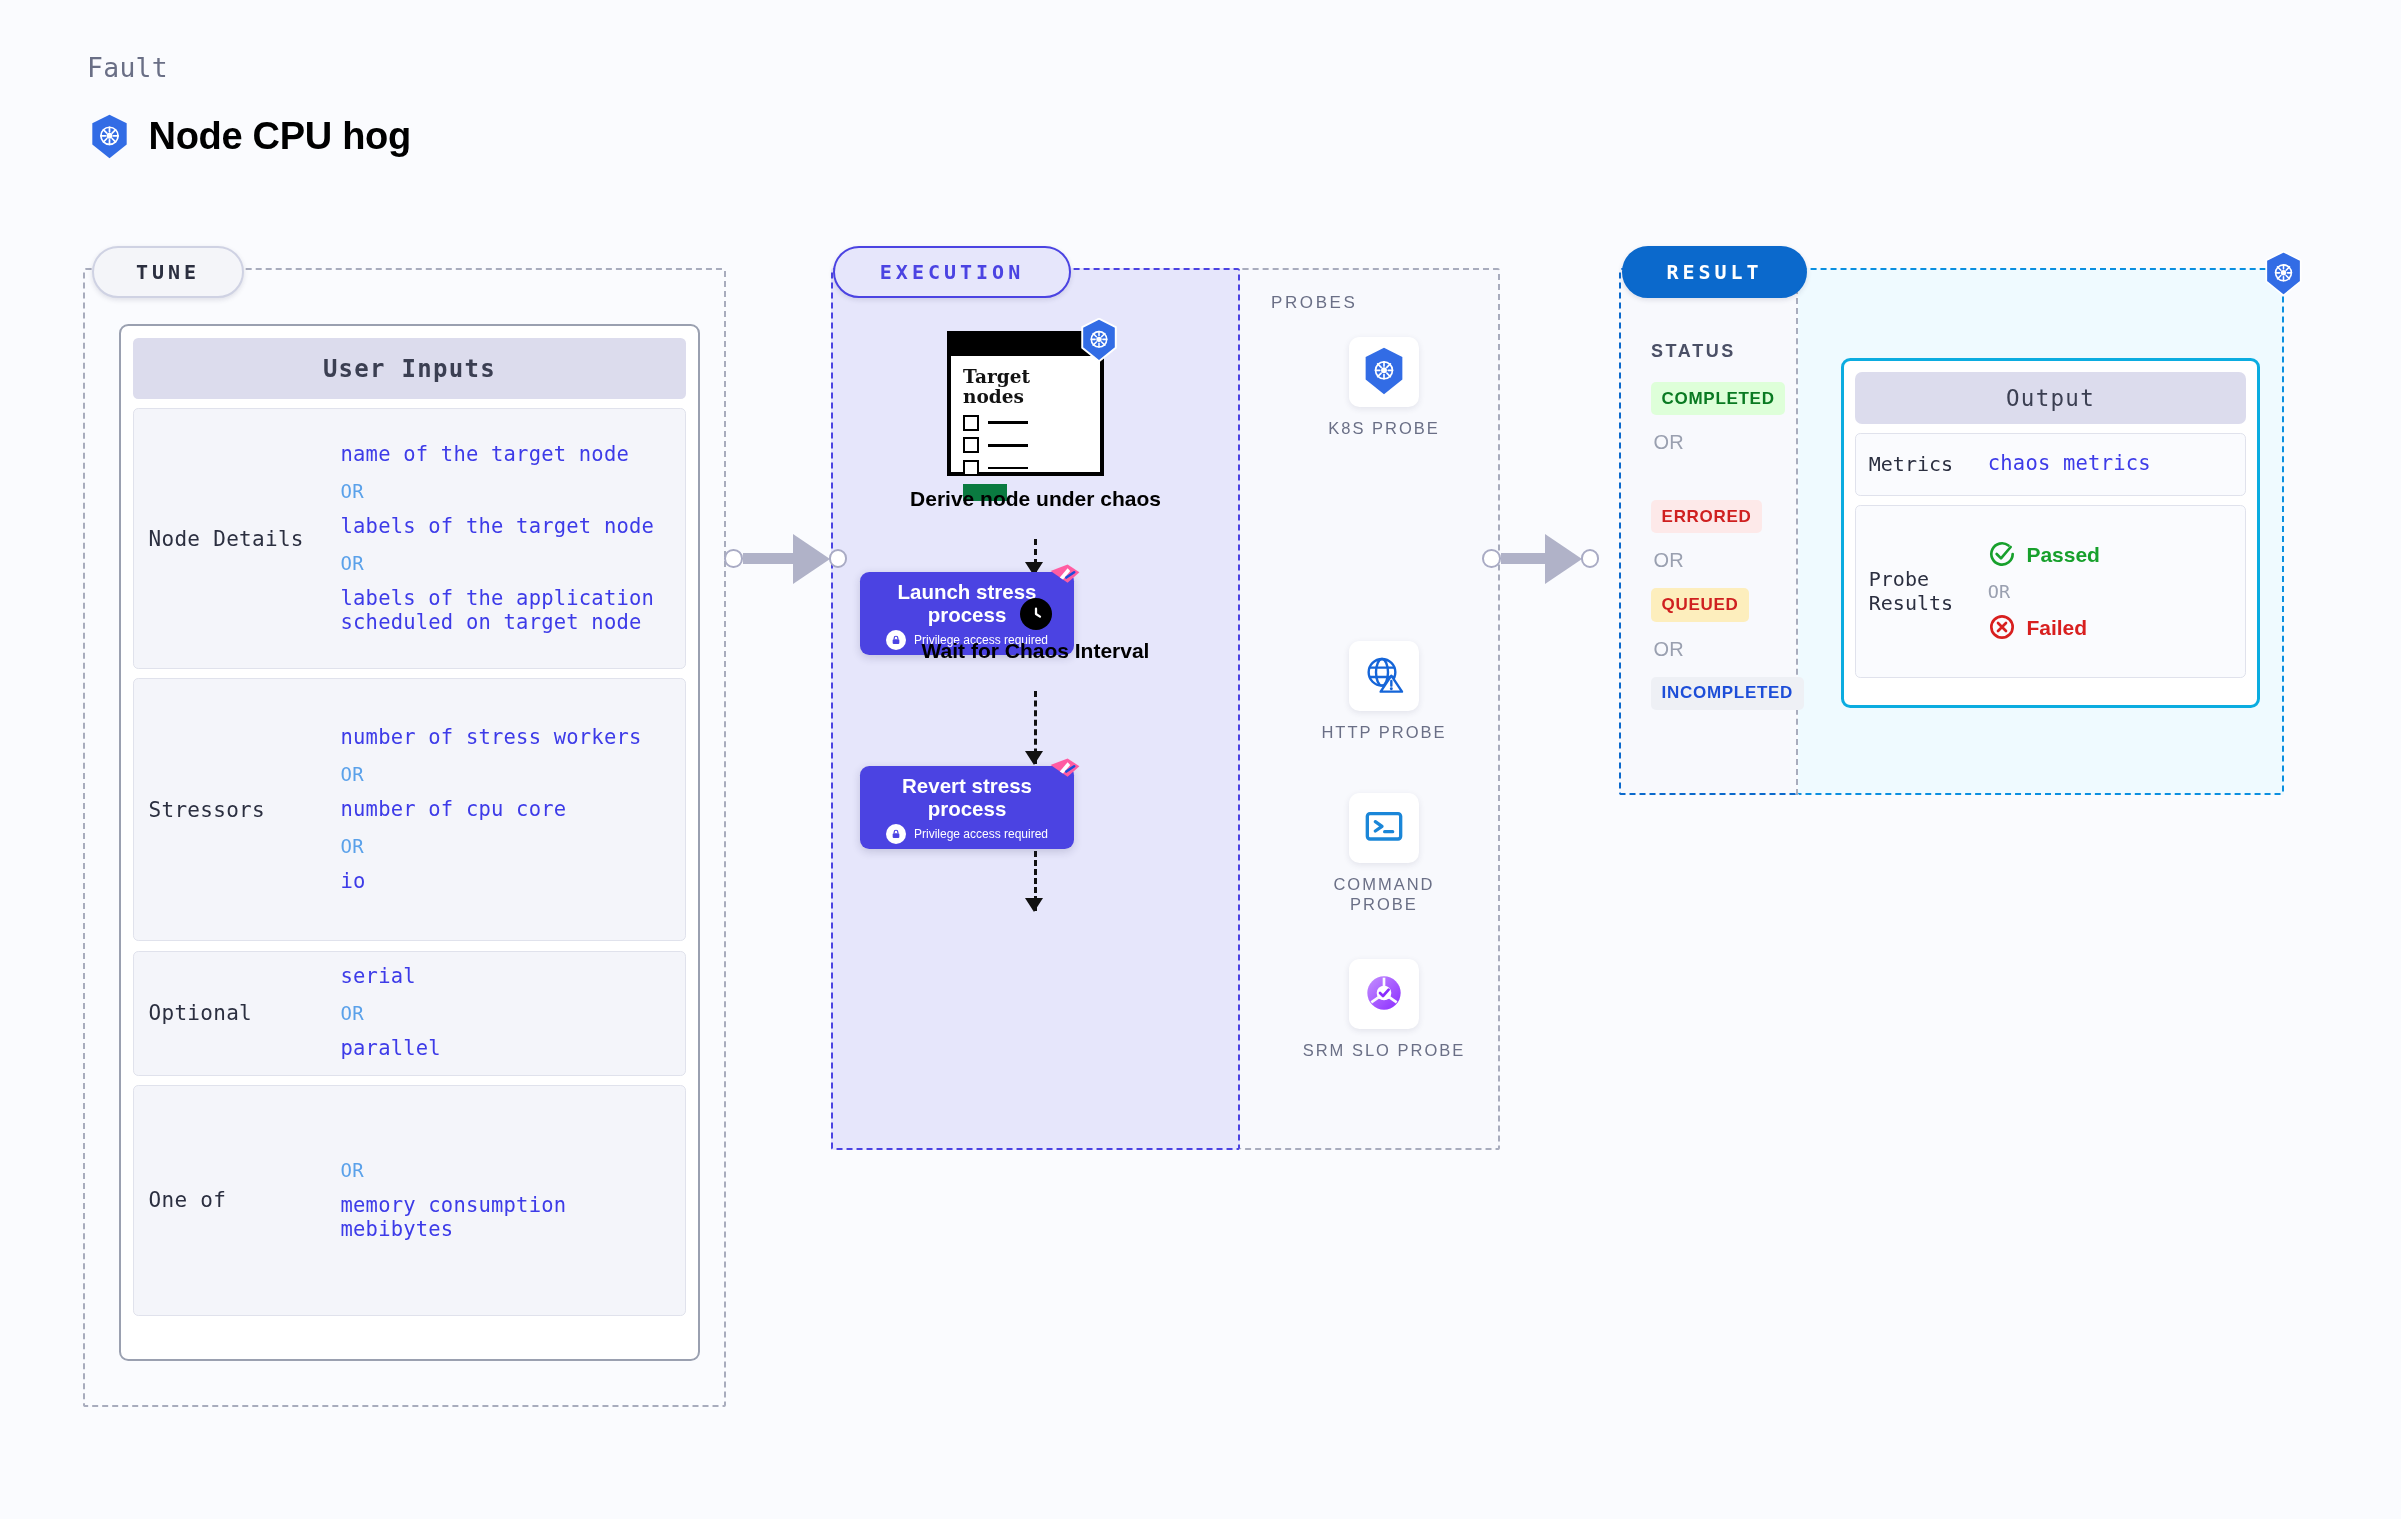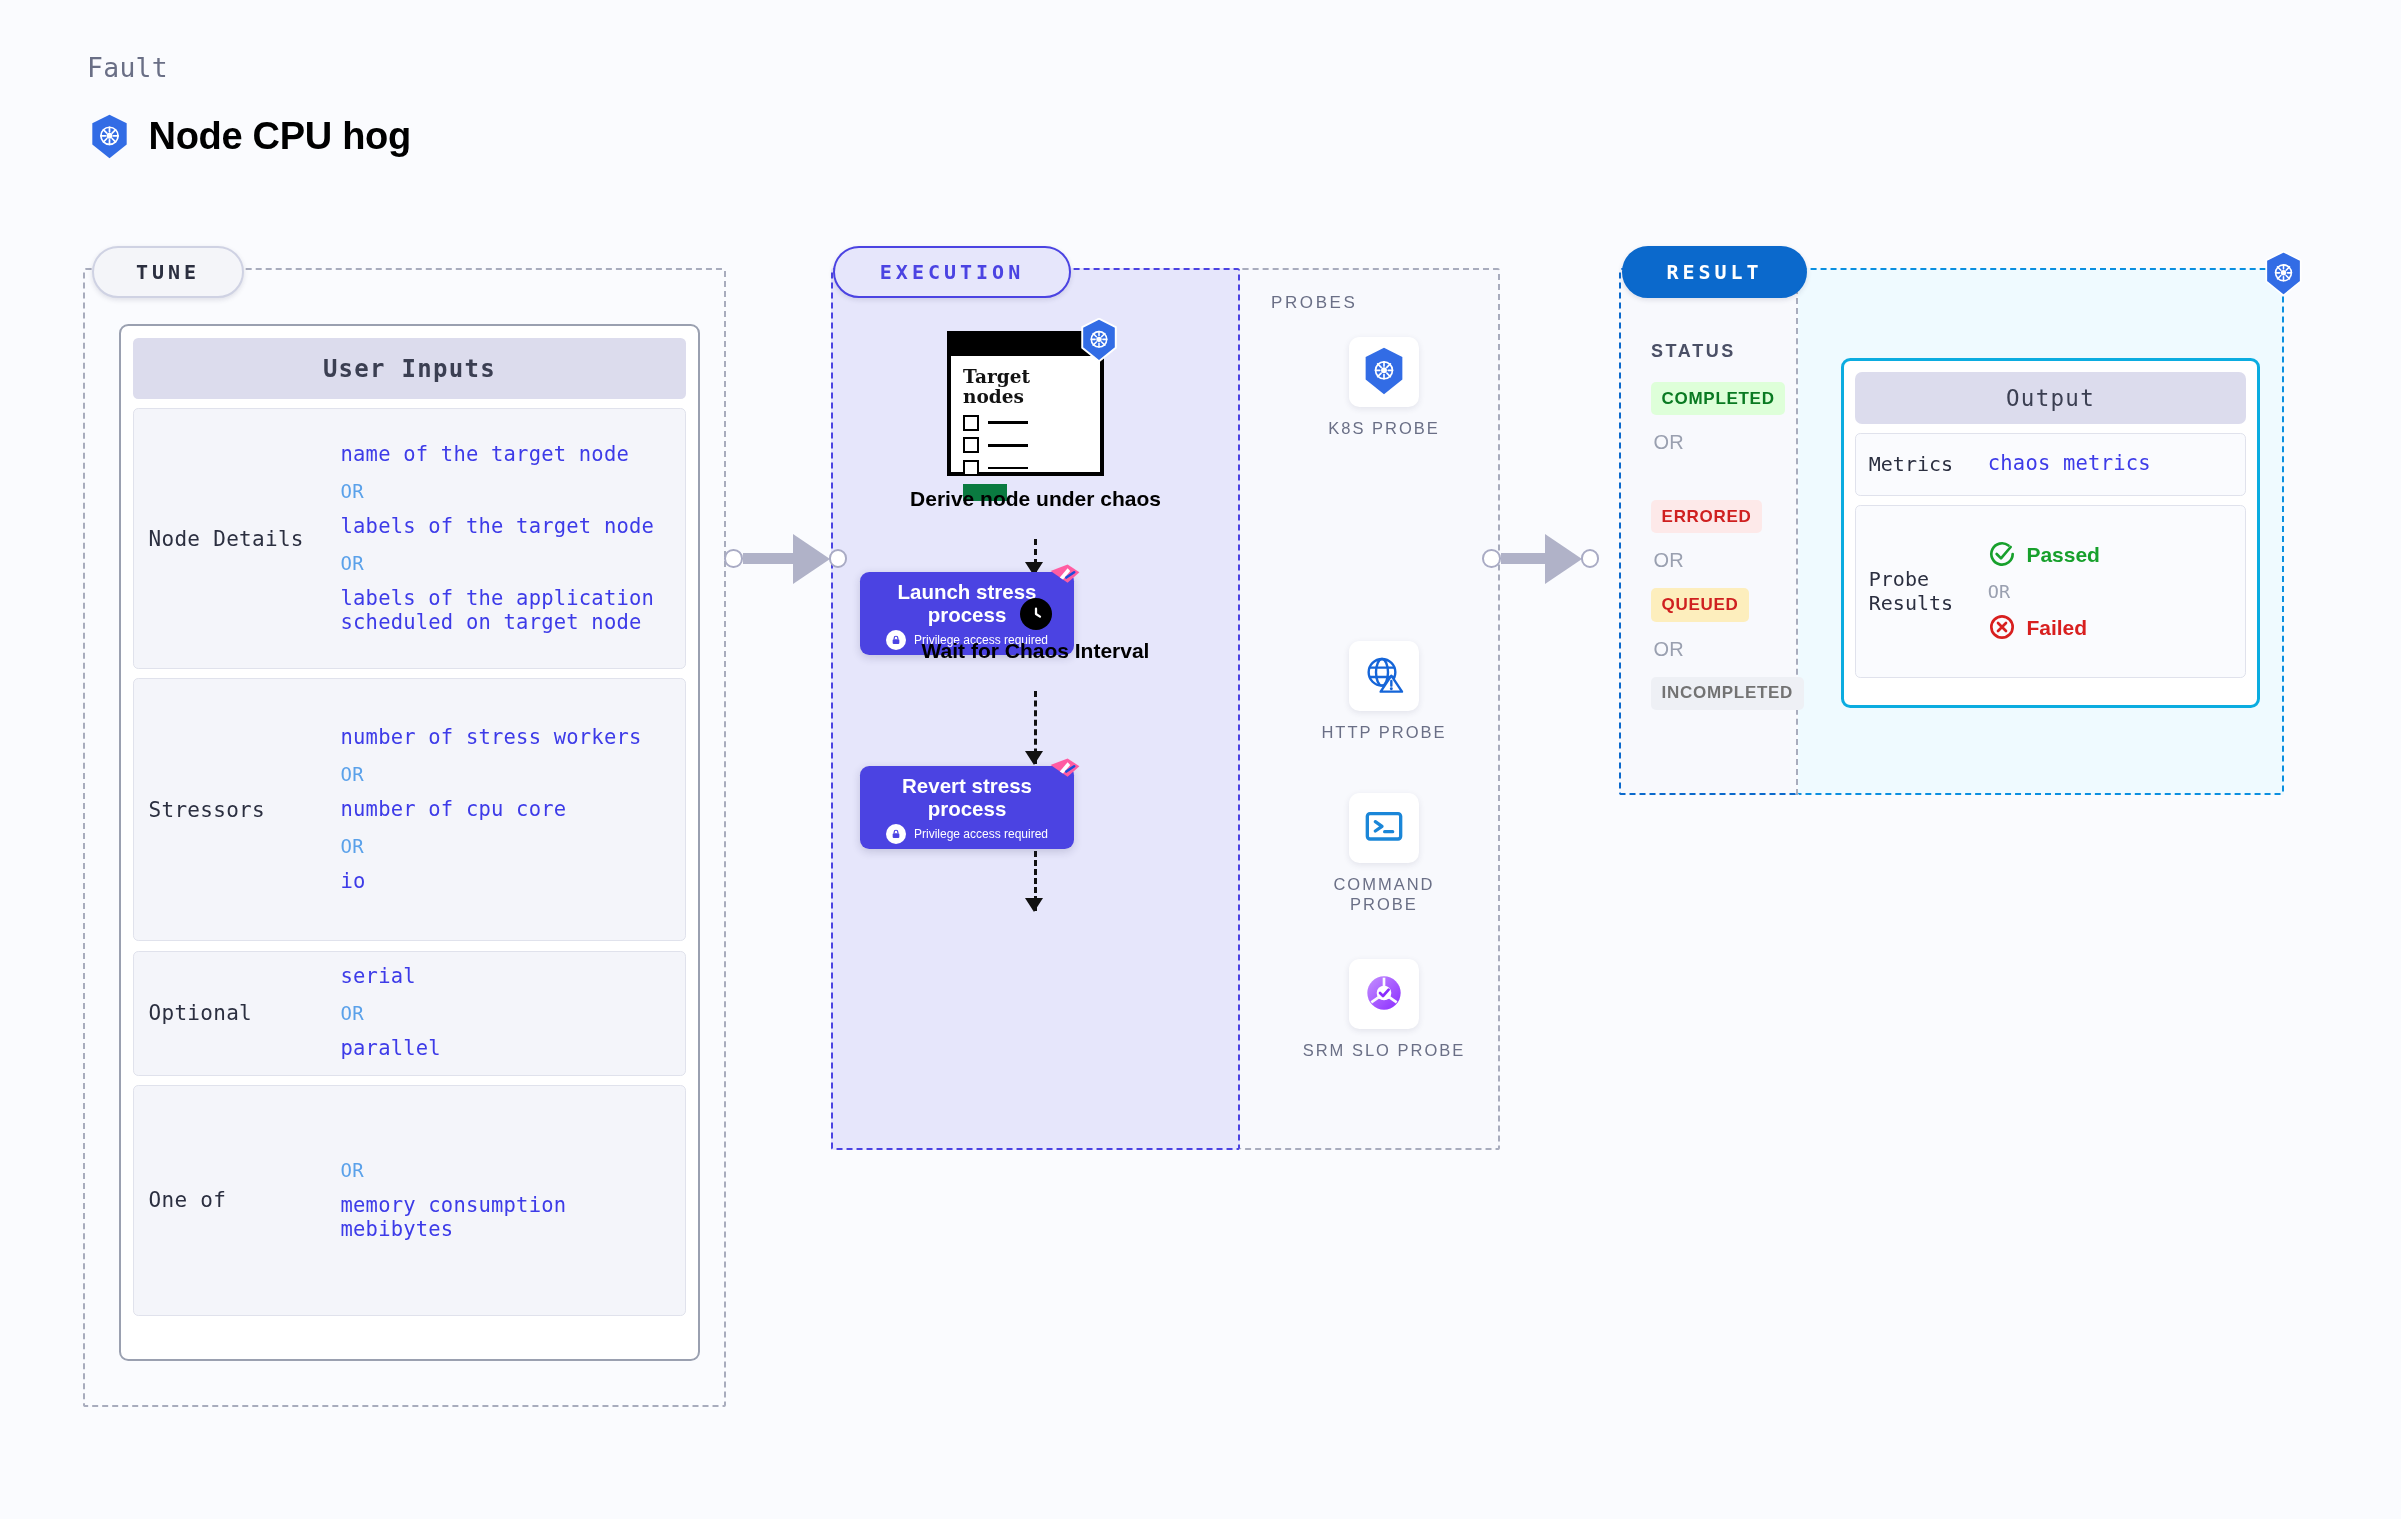"INCOMPLETED" .chip-incomplete { color: #737373 -> #1d4ed8 }
